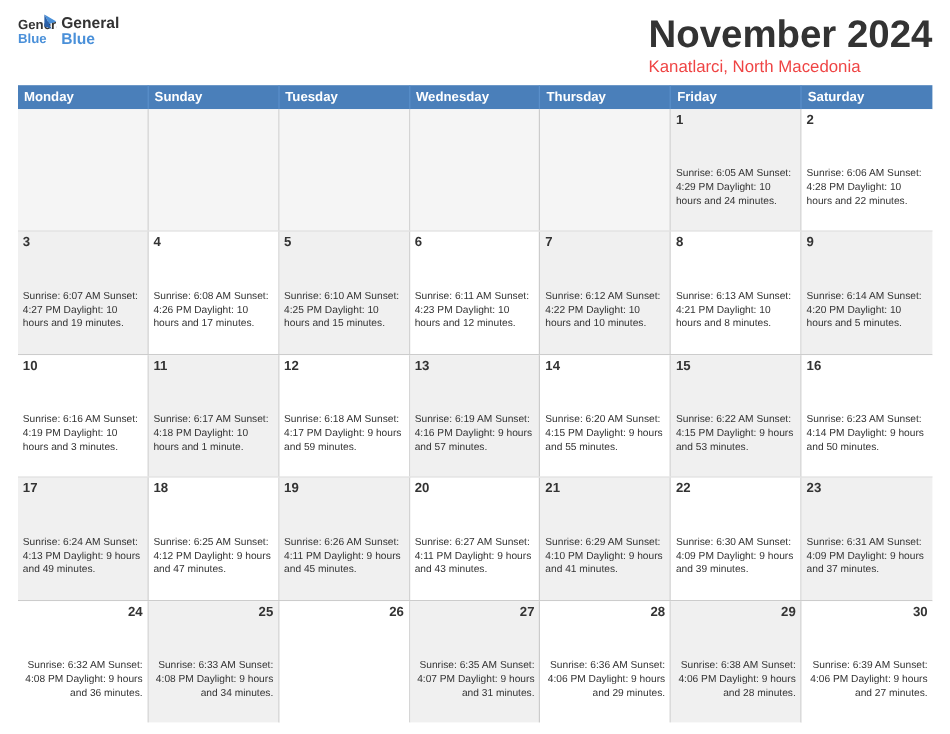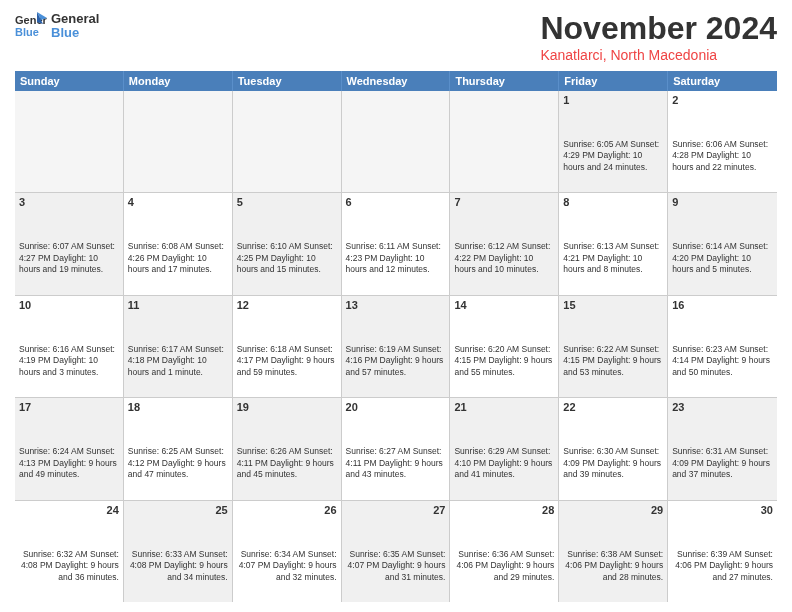"Sunday" div.cal-header-cell { order: before "Monday" -> after "Monday" }
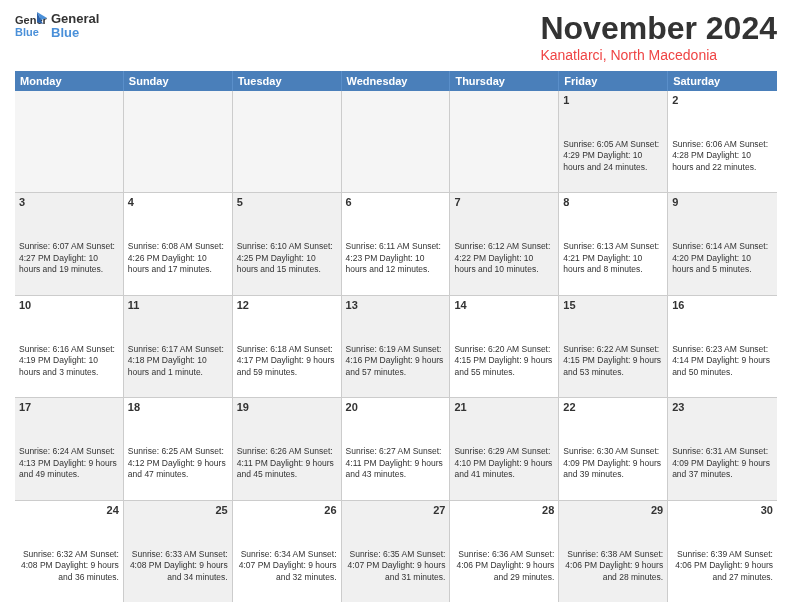"Sunrise: 6:34 AM Sunset: 4:07" div.day-info { html: <div>Sunrise: 6:34 AM Sunset: 4:07 PM Daylight: 9 hours and 32 minutes.</div> -> none }
